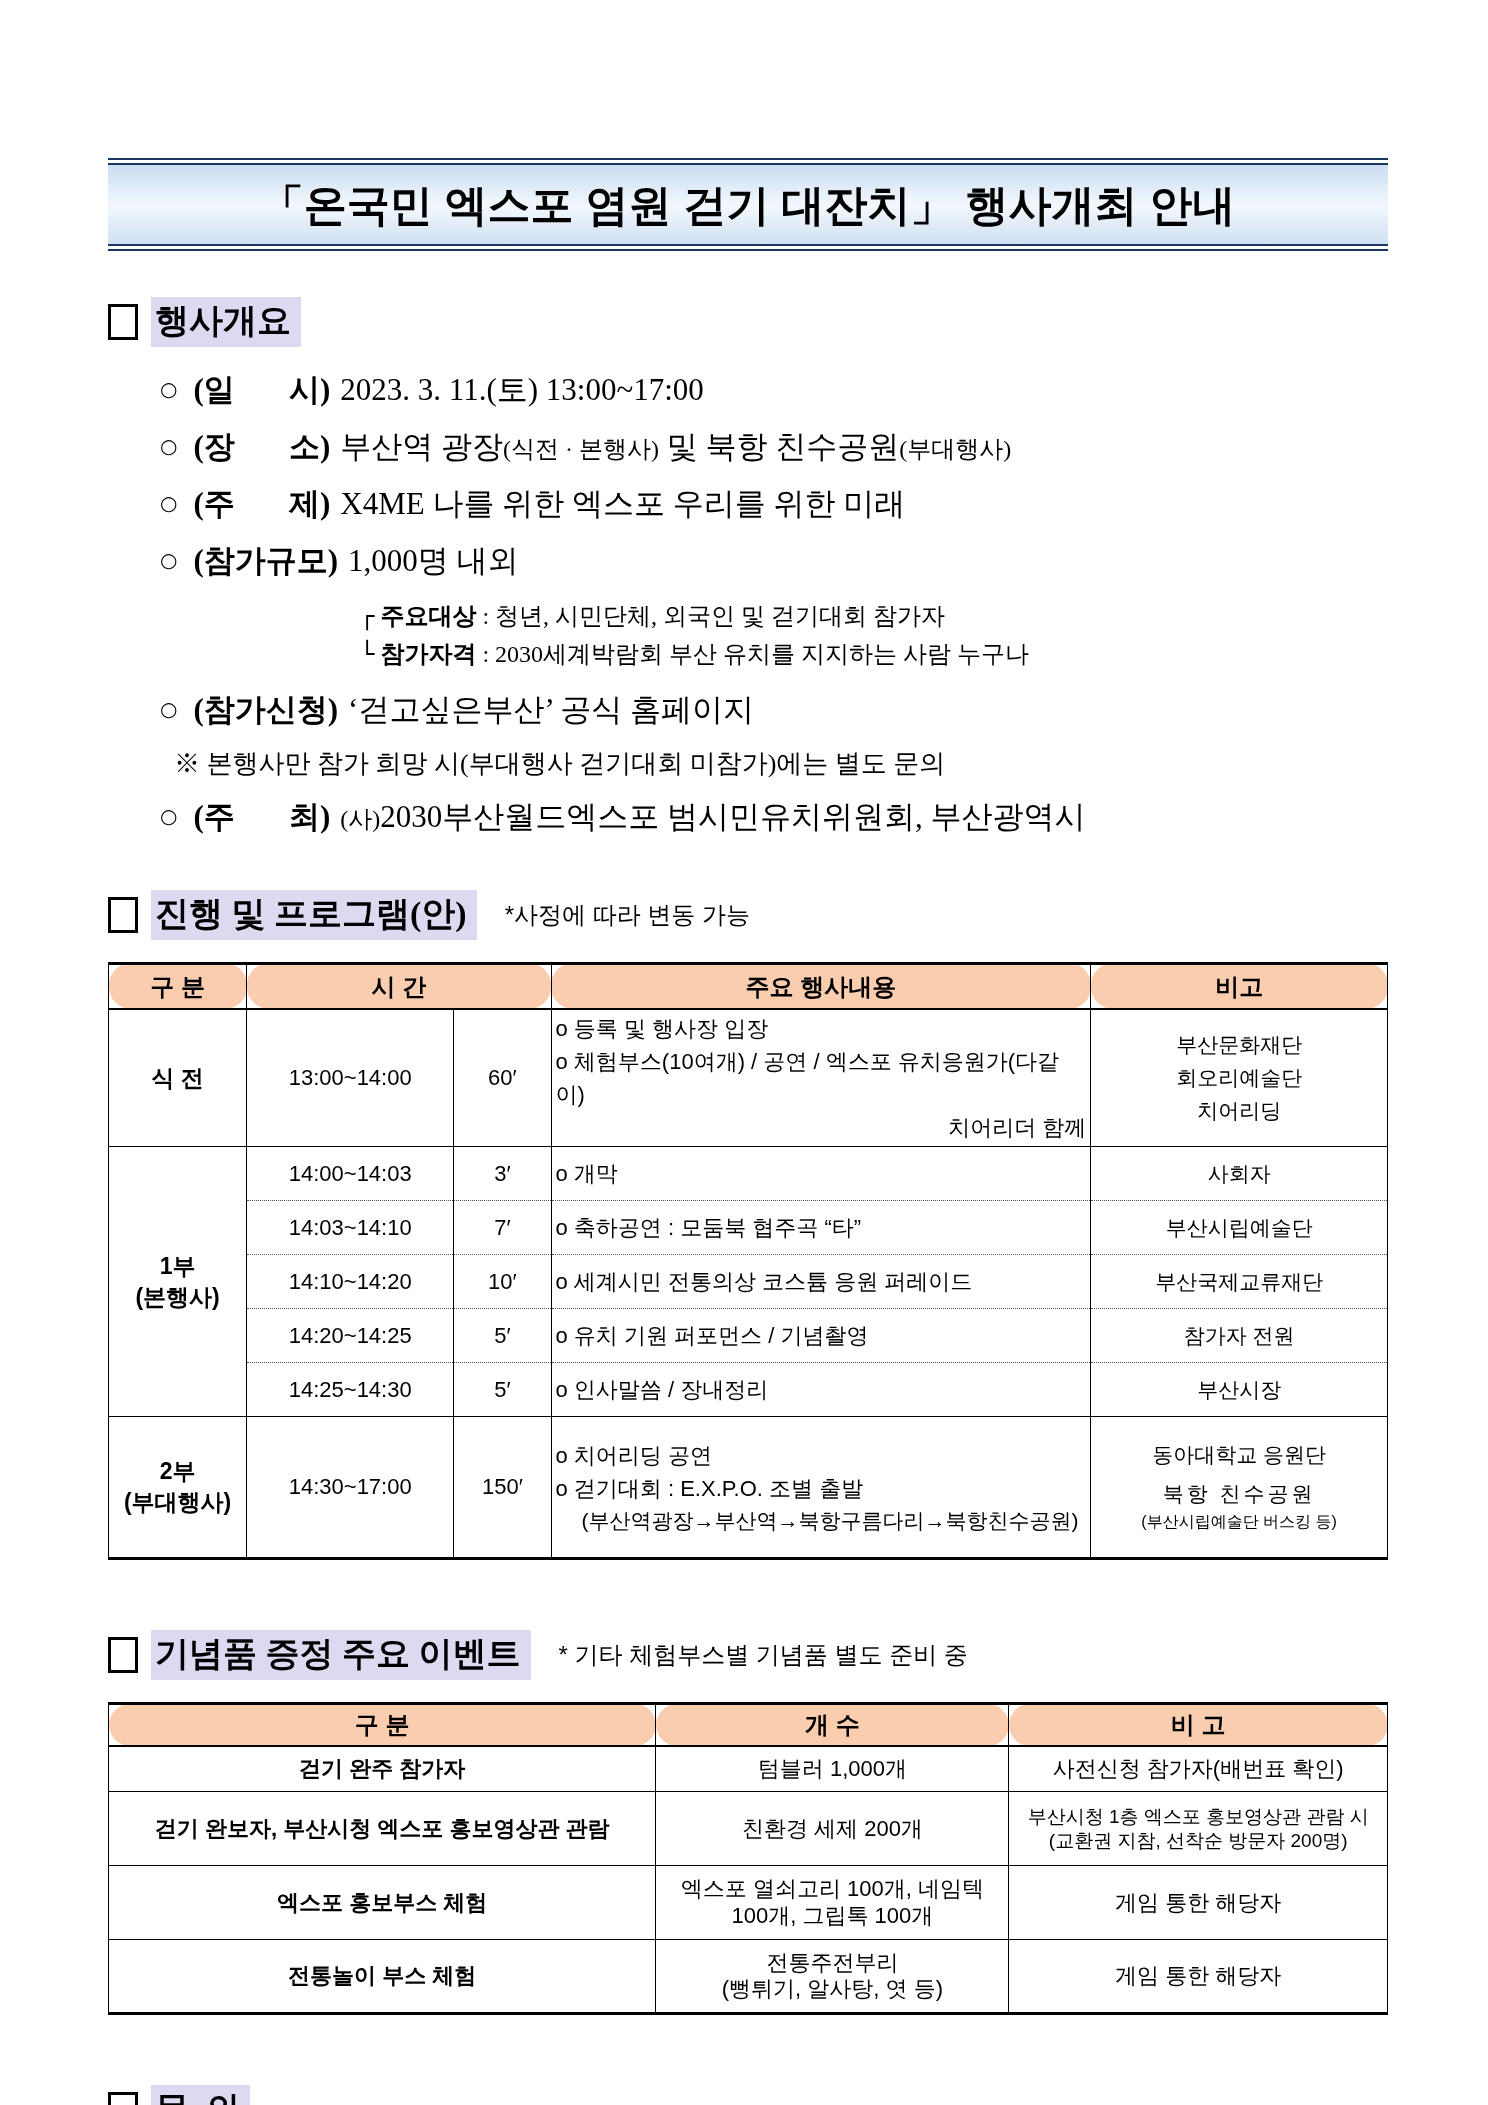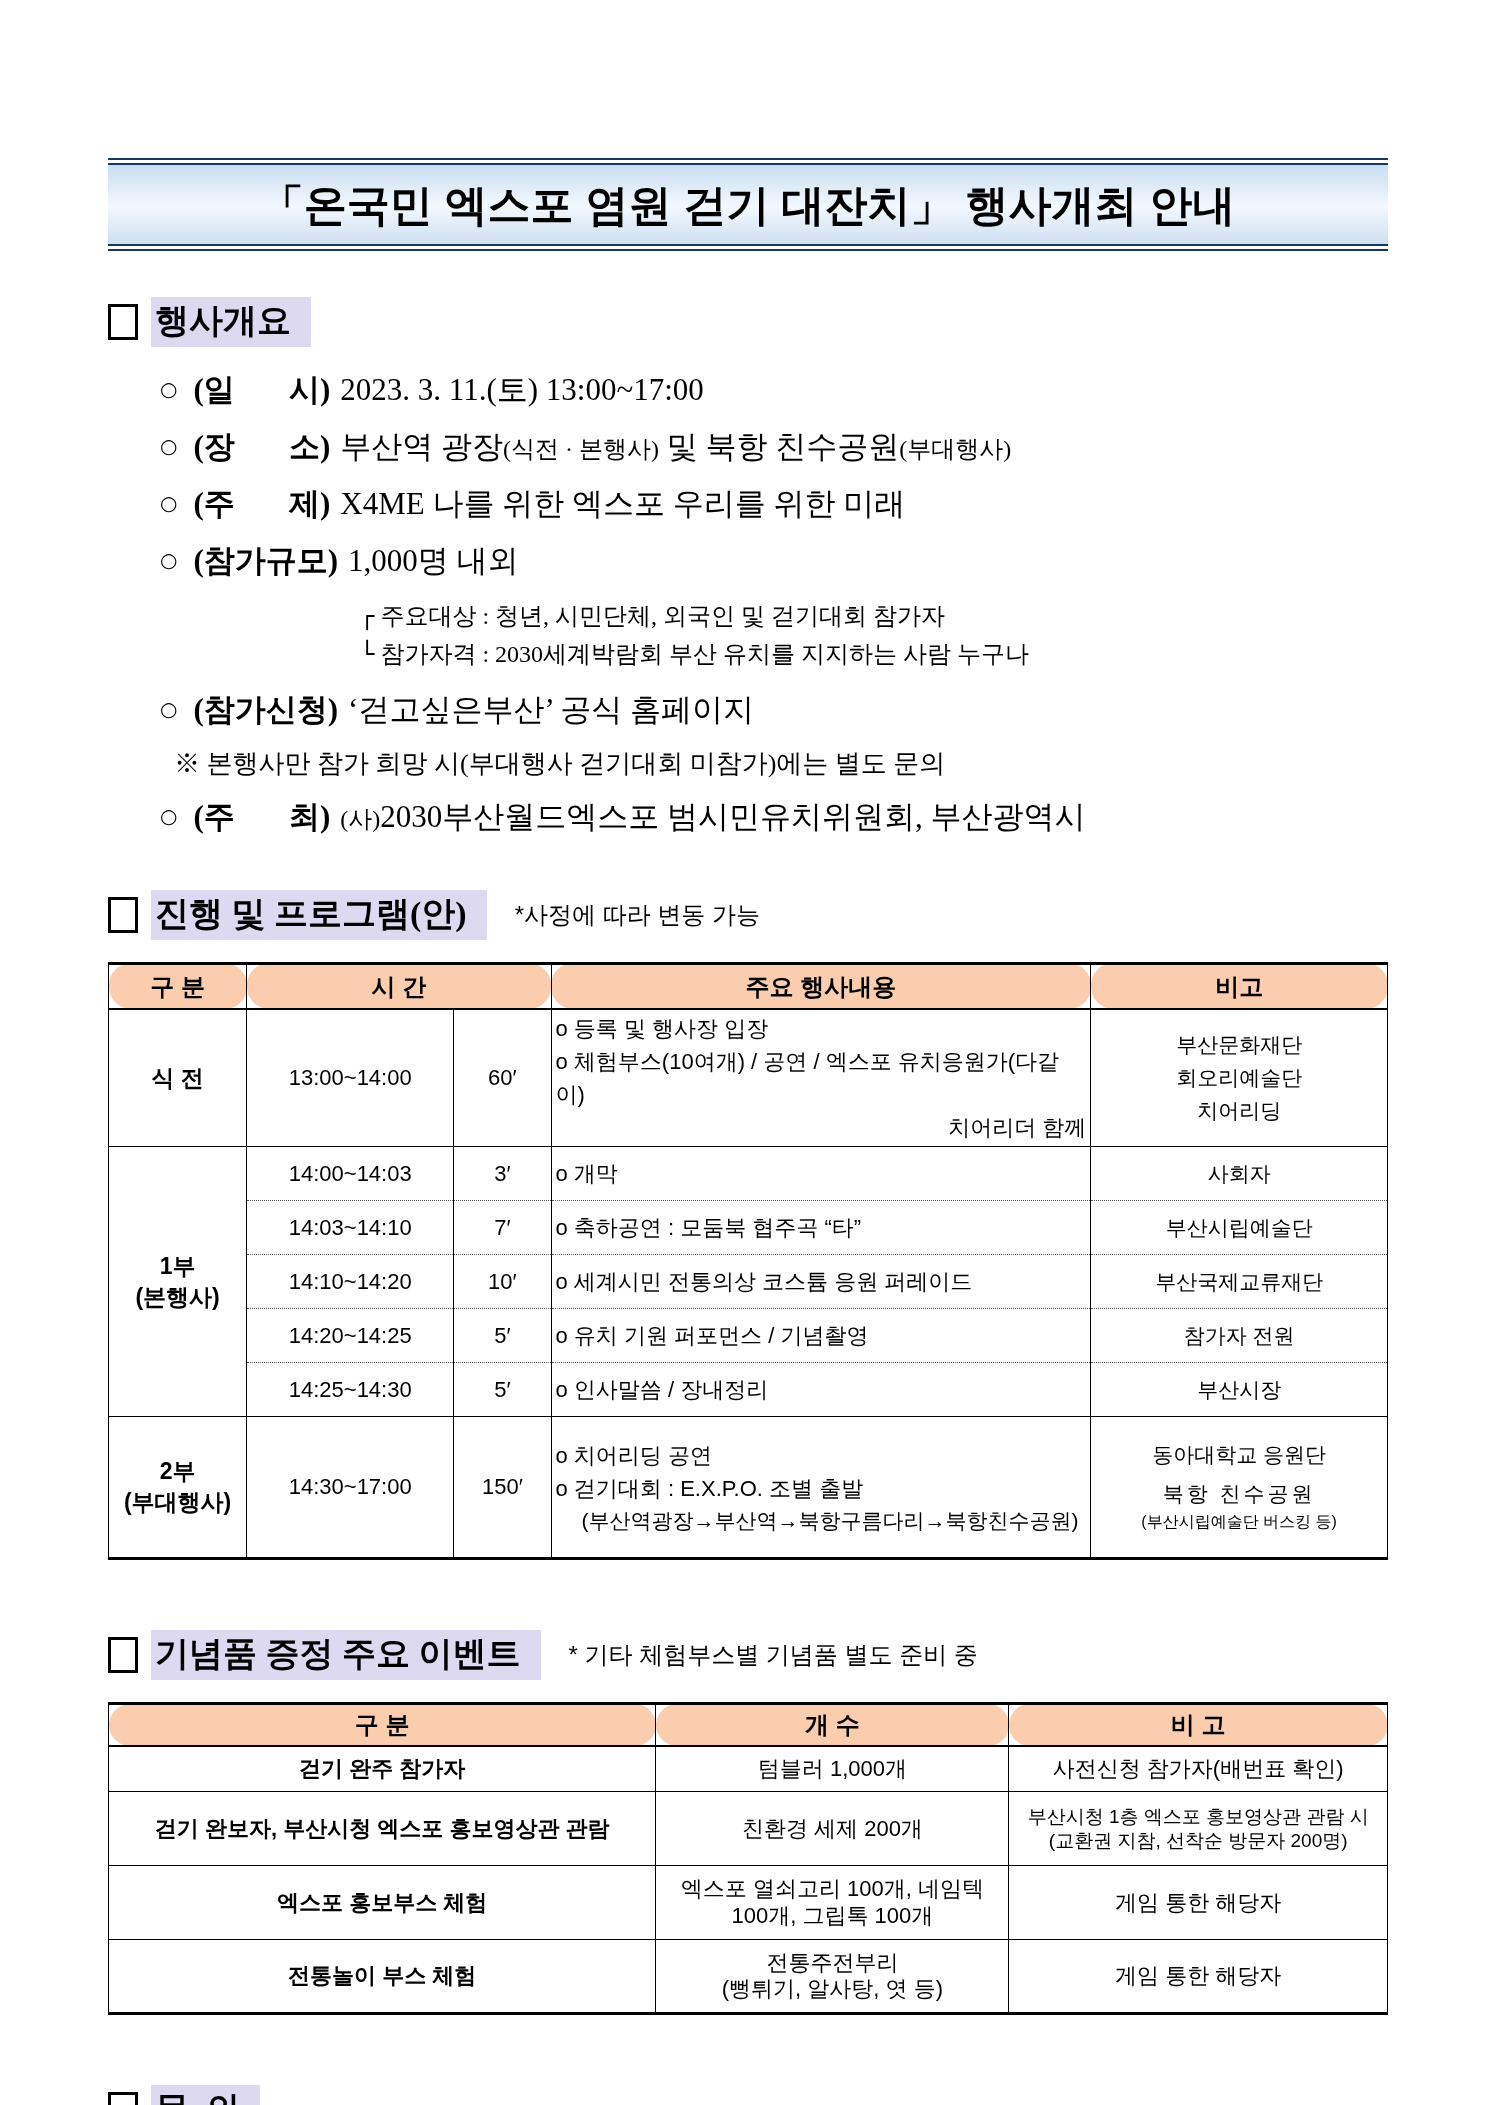"행사개요" .hl { padding: 1px 20px 3px 4px -> 1px 10px 3px 4px }
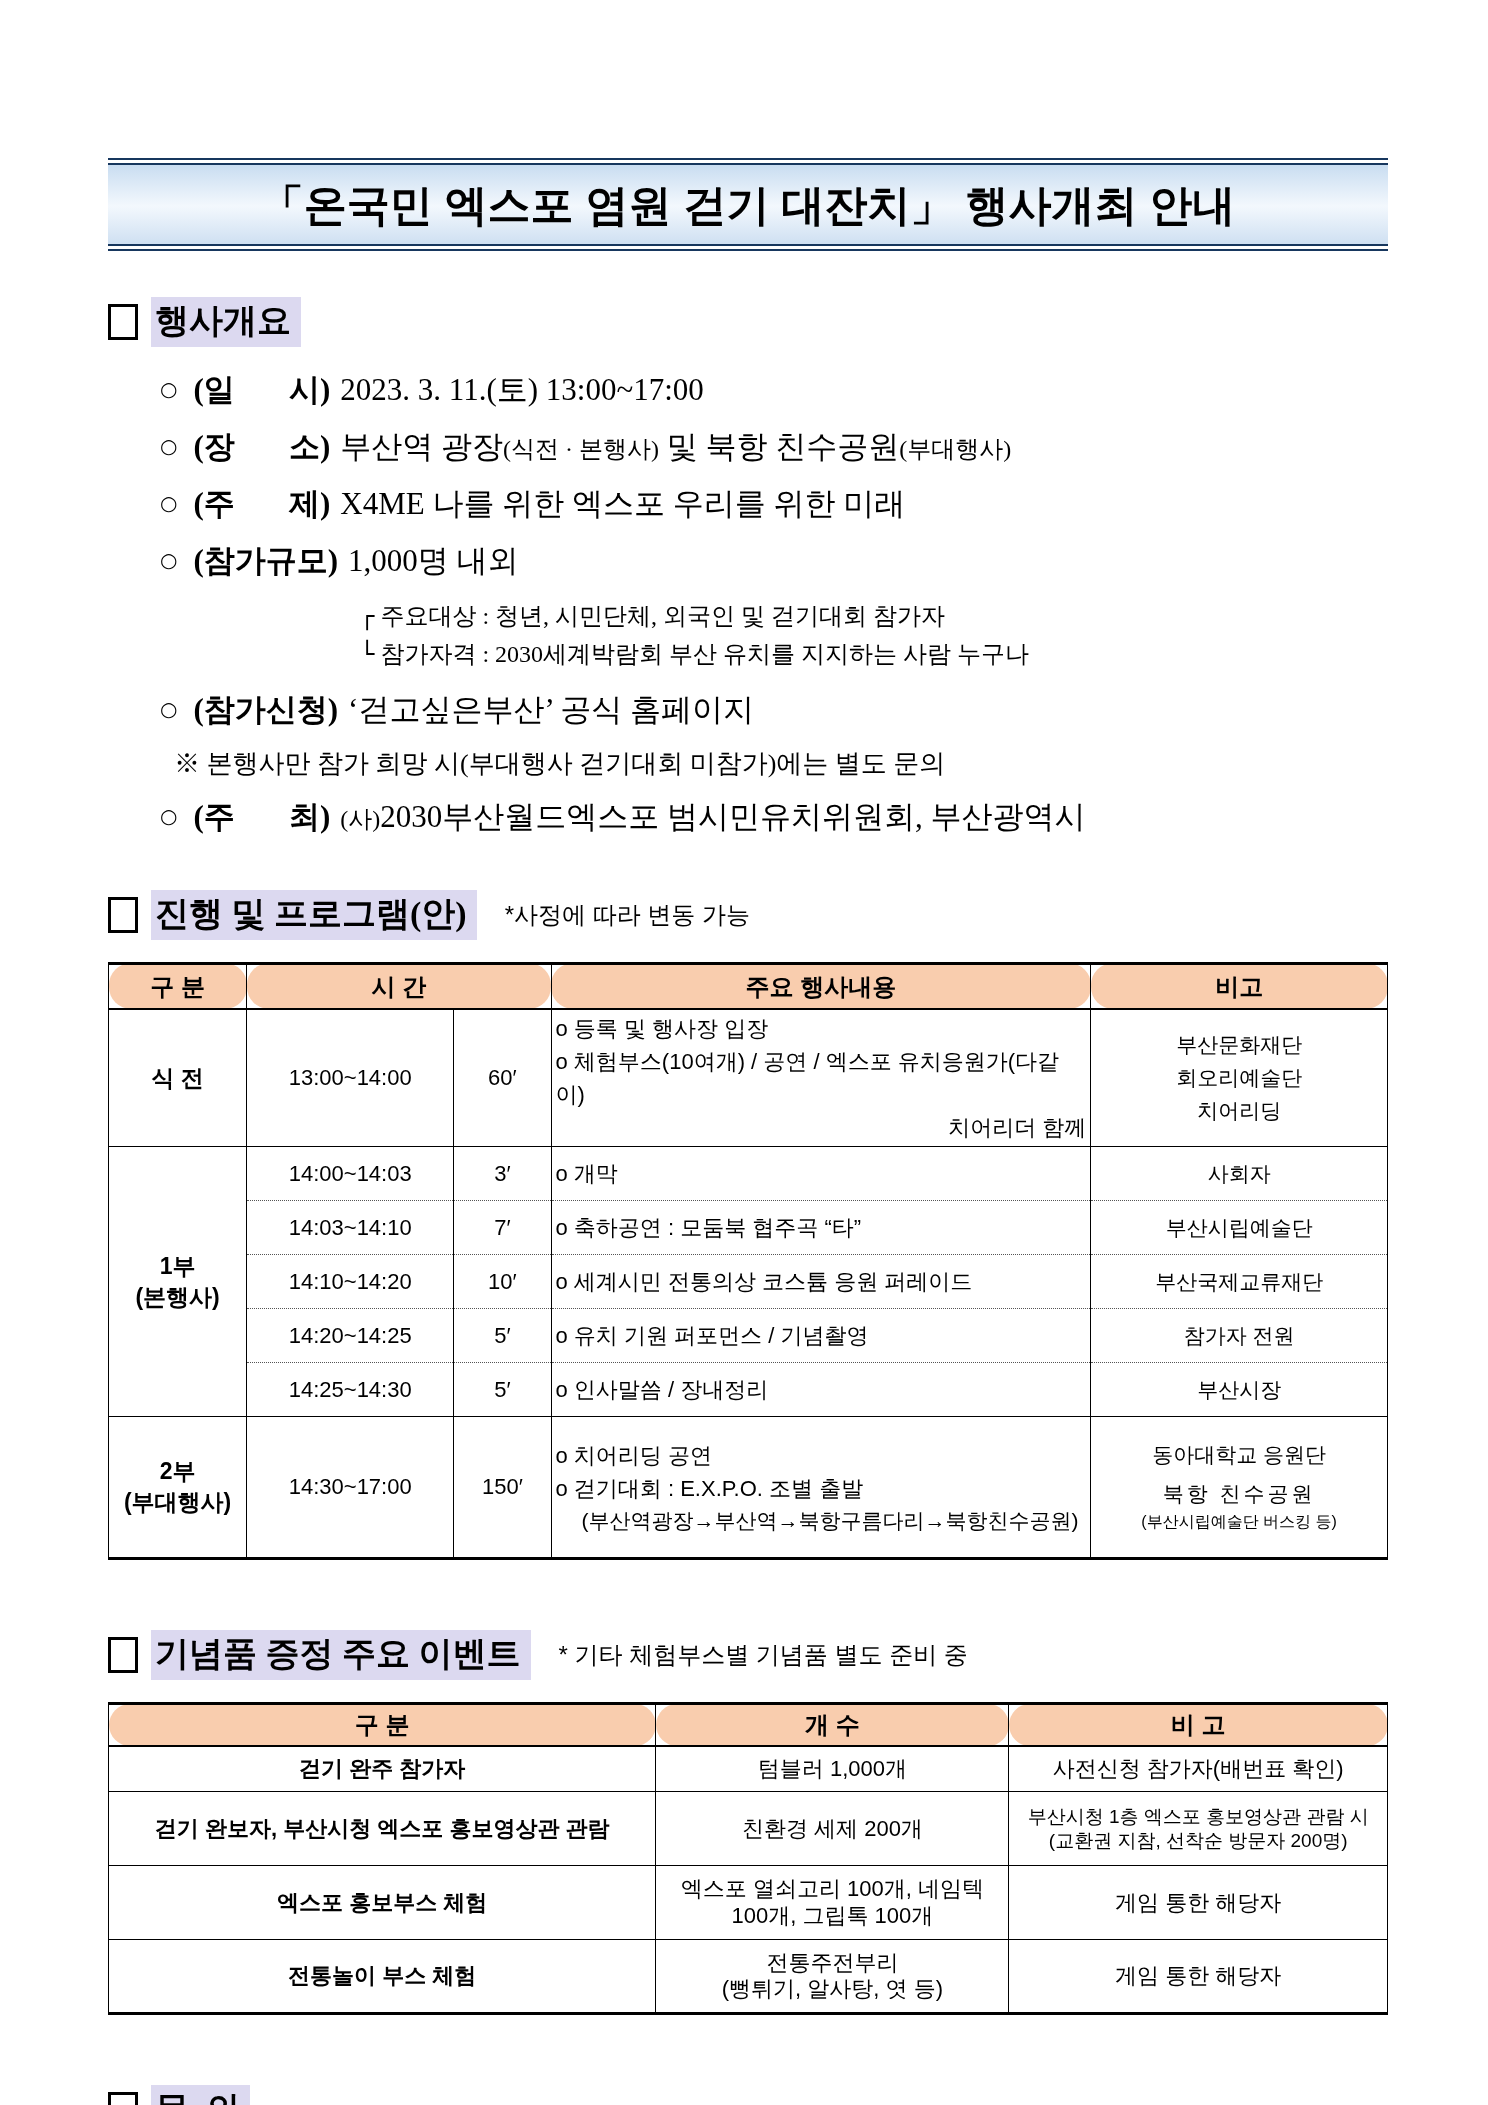"주요대상" .sub-label { font-weight: normal -> bold }
